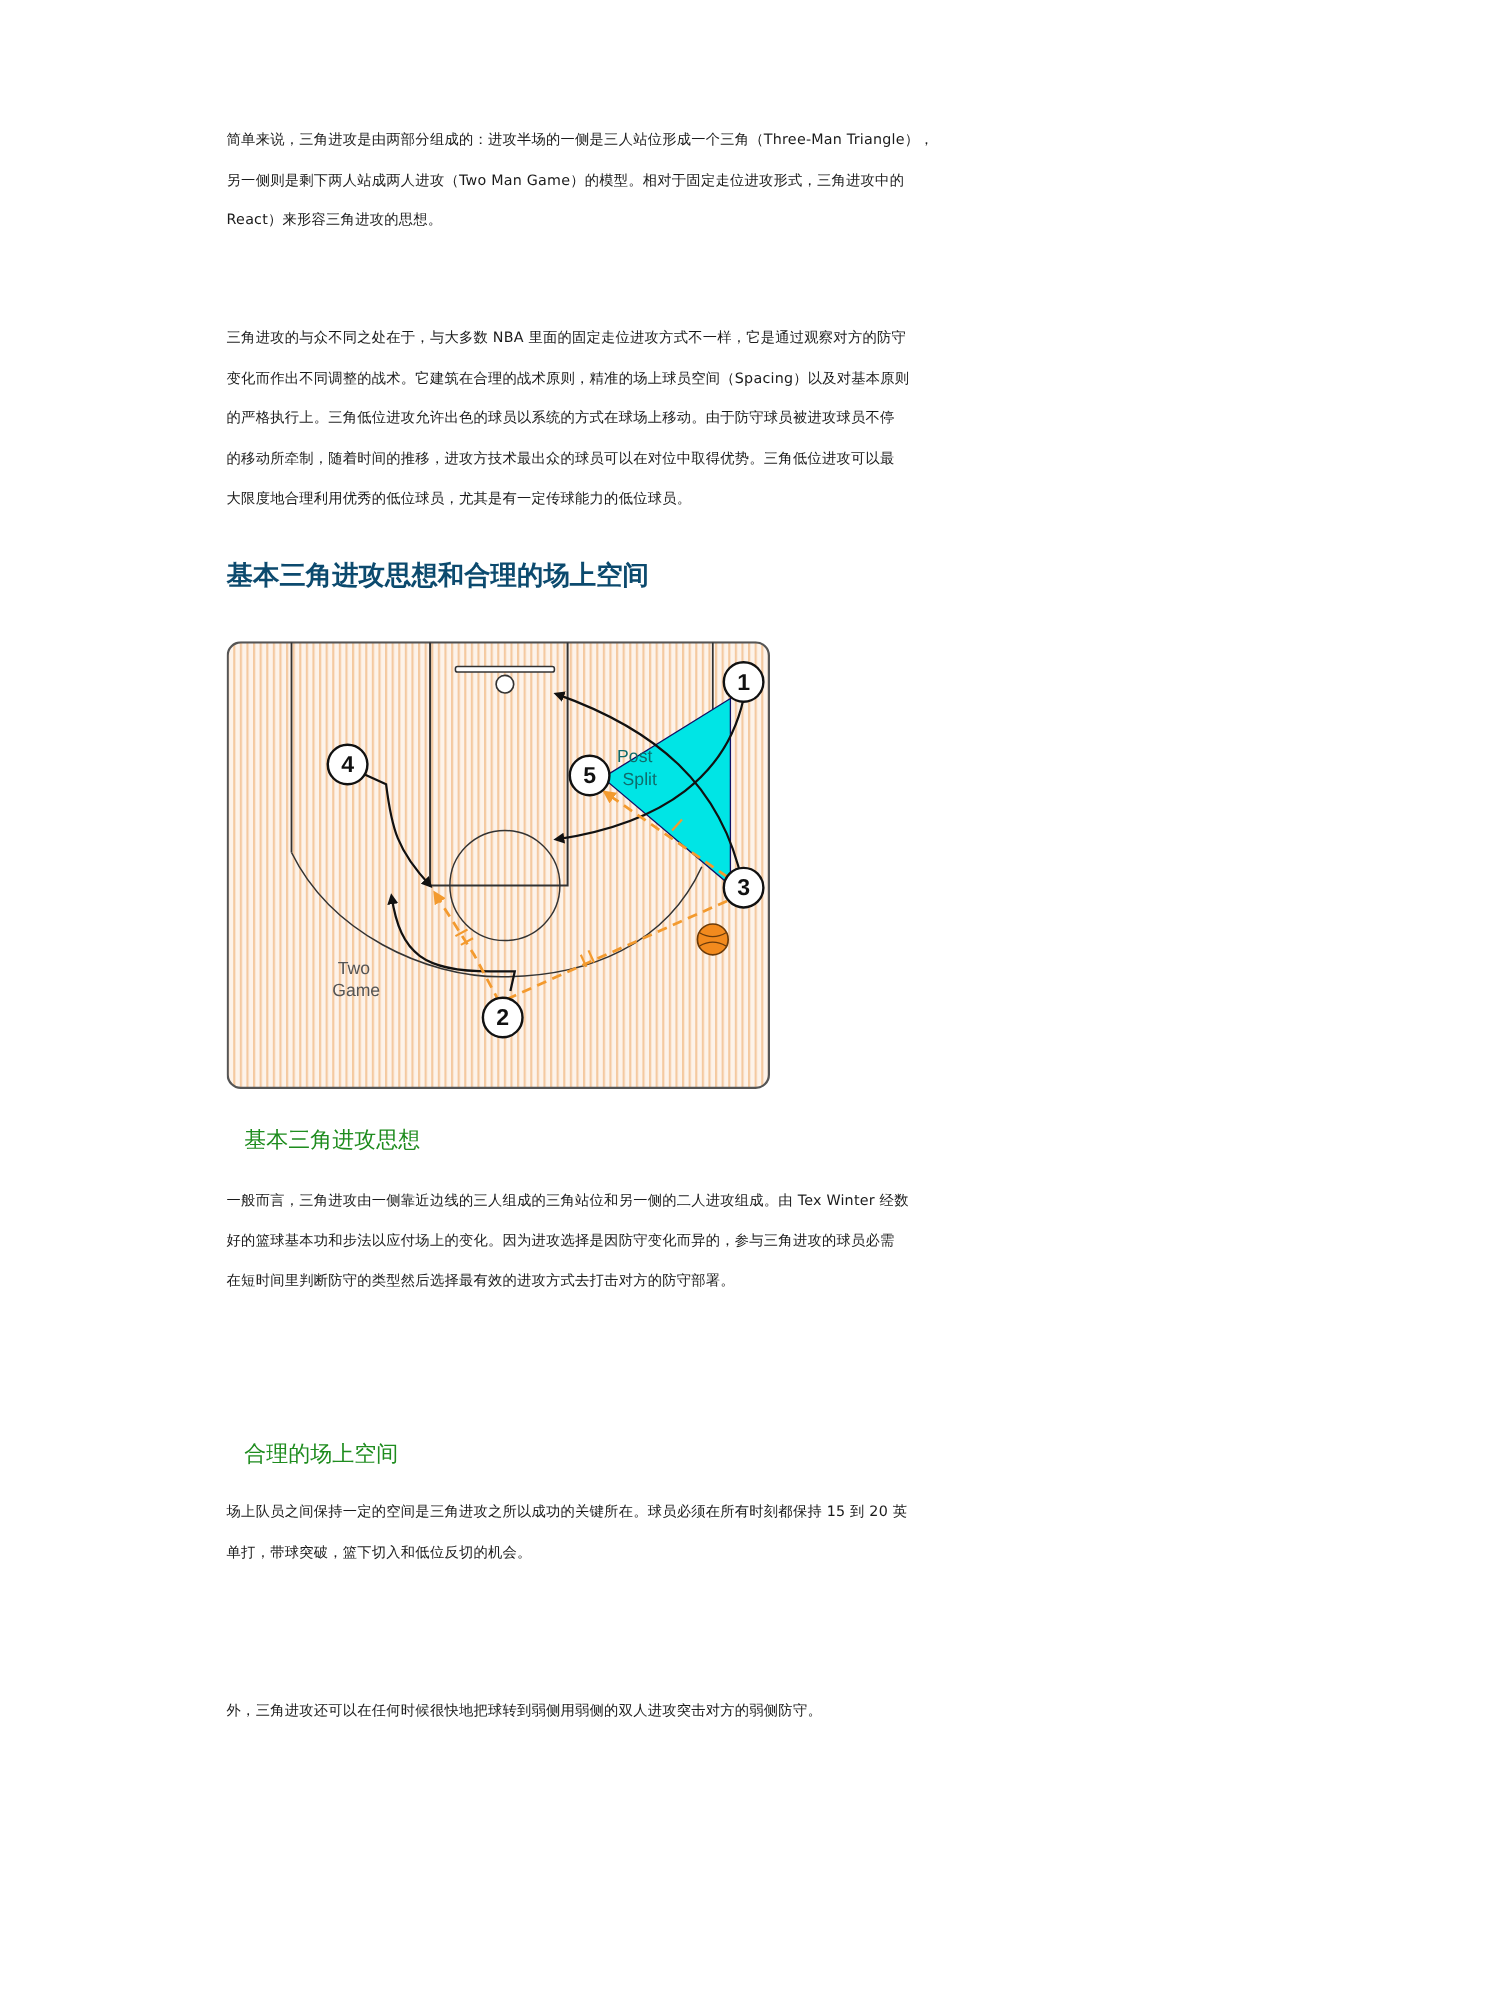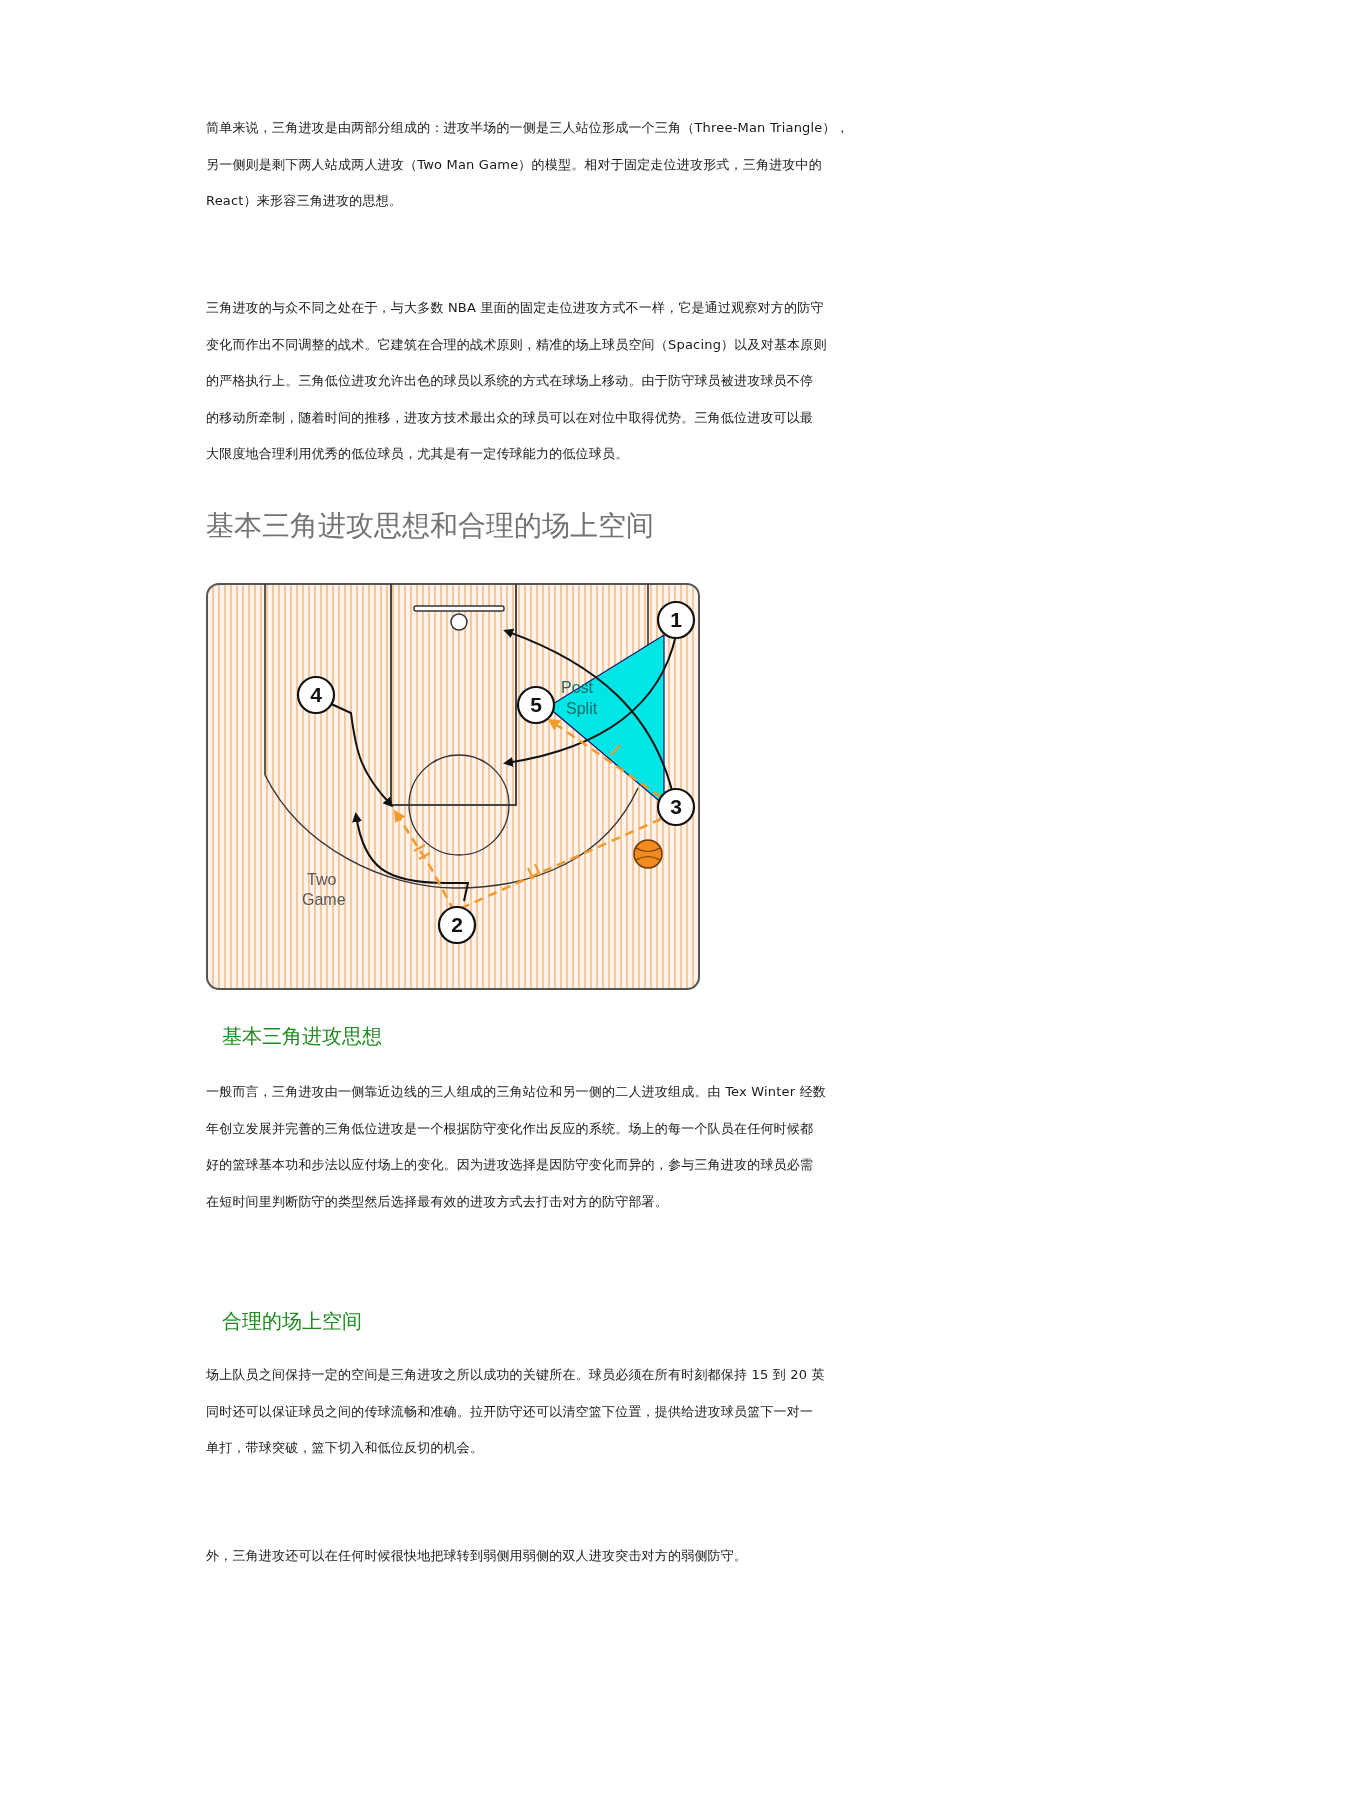"基本三角进攻思想和合理的场上空间" .h-red { color: #737373 -> #0c4a6e; font-size: 28px -> 24px; font-weight: normal -> bold }
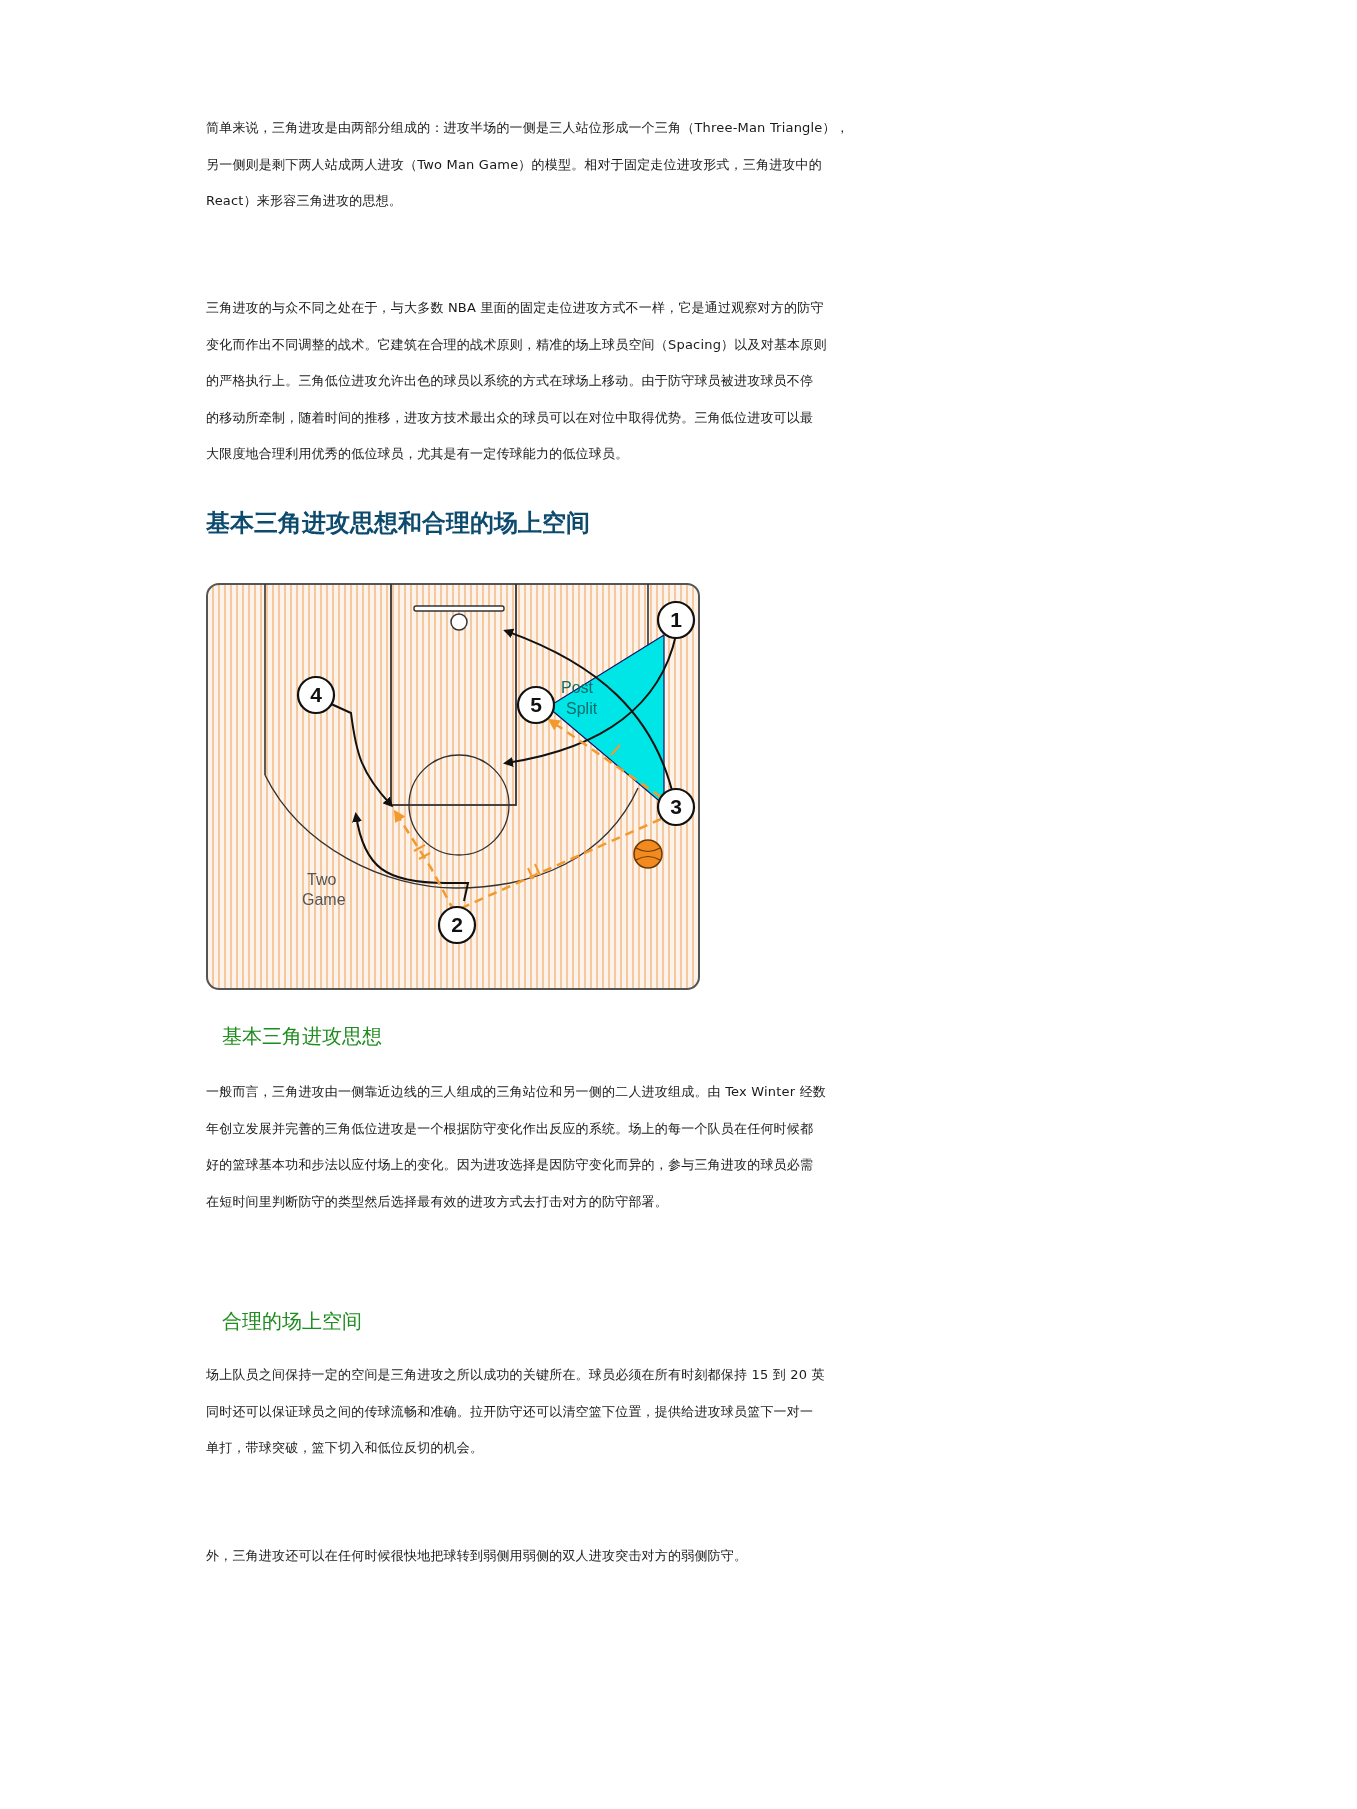"年创立发展并完善的三角低位进攻是一个根据防守变化作出反应的系统。场上的每一个队员" span.line { html: <span>年创立发展并完善的三角低位进攻是一个根据防守变化作出反应的系统。场上的每一个队员在任何时候都</span> -> none }
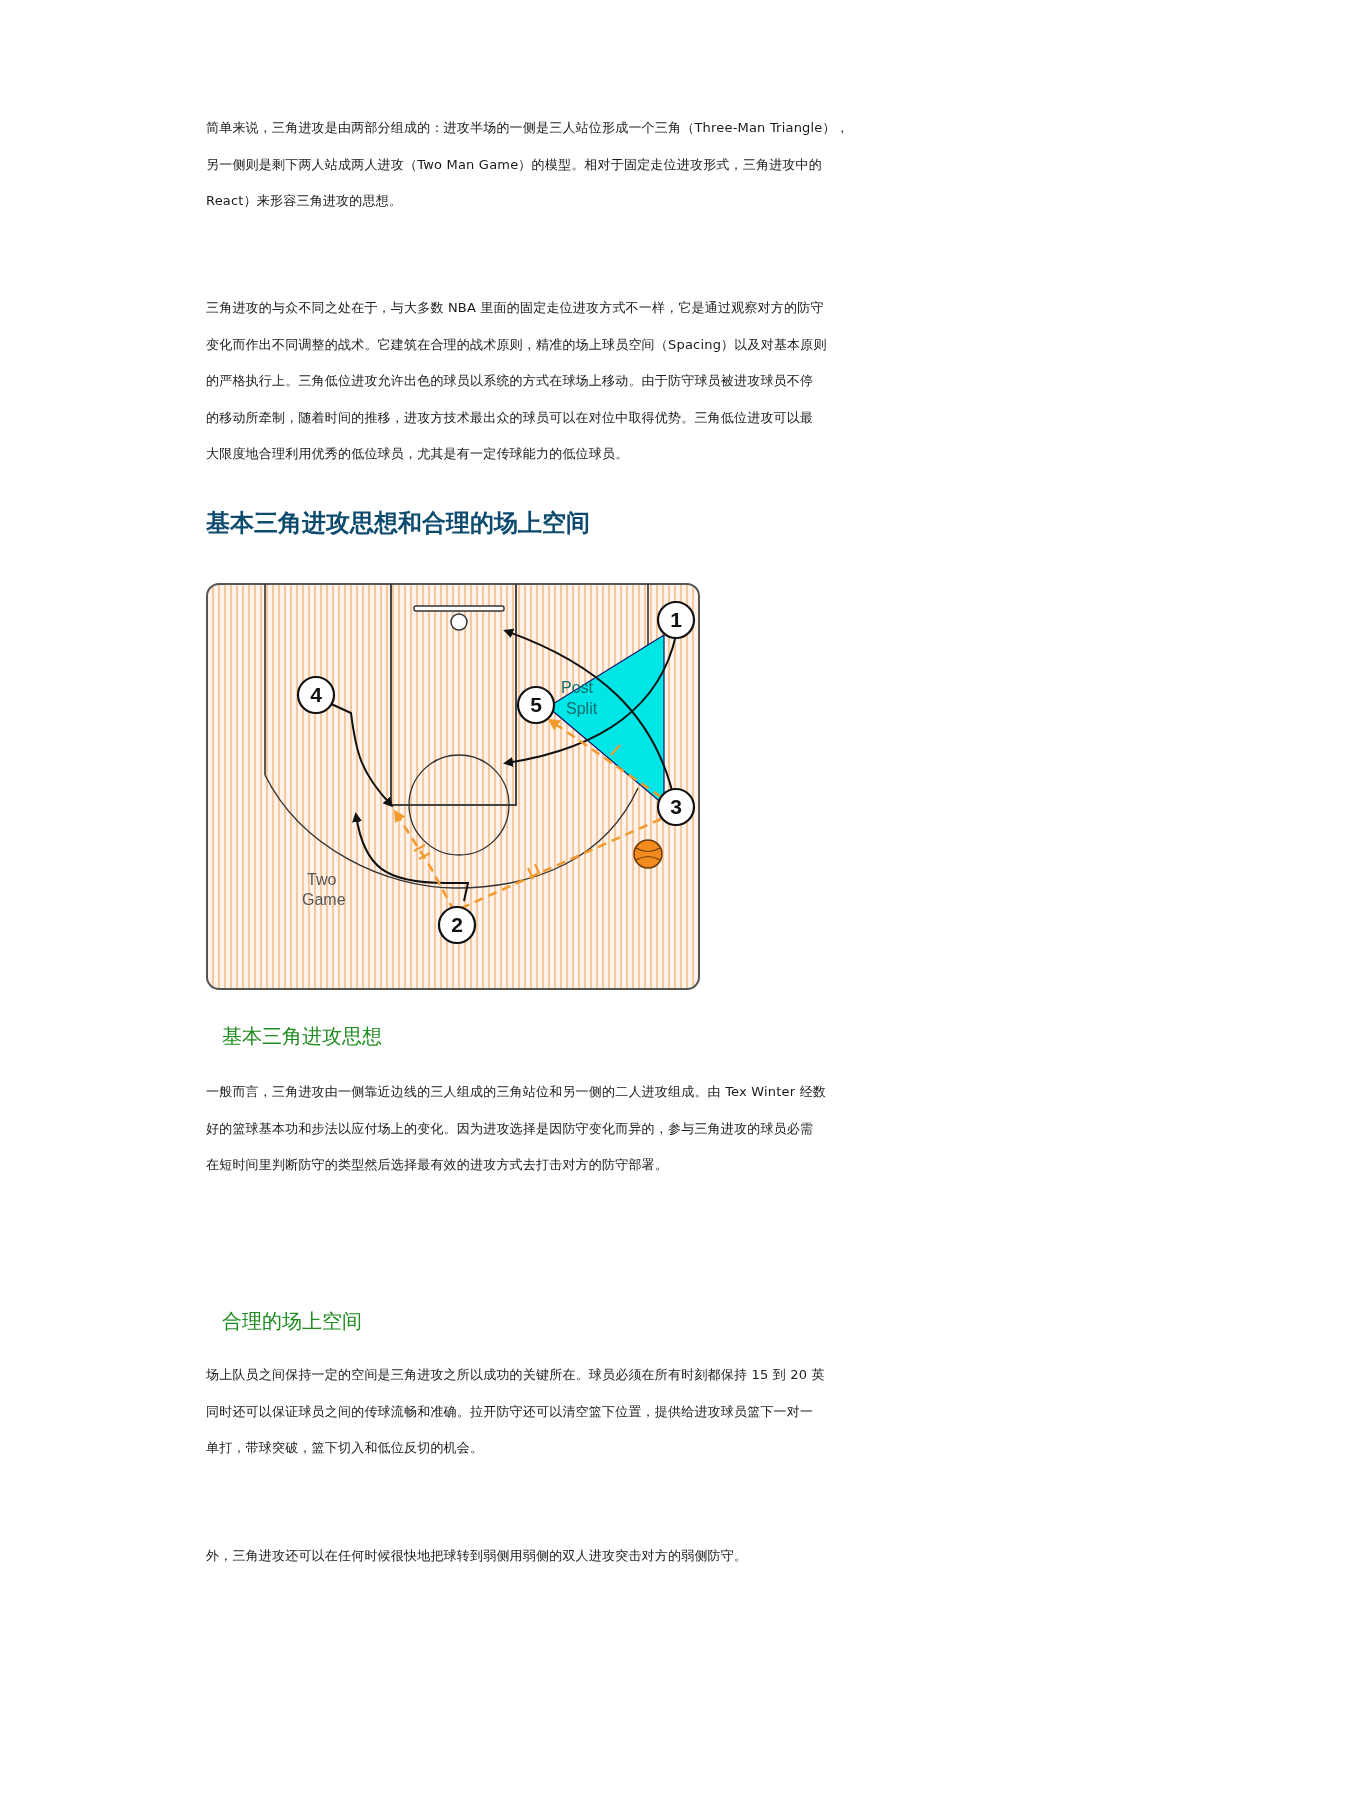"同时还可以保证球员之间的传球流畅和准确。拉开防守还可以清空篮下位置，提供给进攻球" span.line { html: <span>同时还可以保证球员之间的传球流畅和准确。拉开防守还可以清空篮下位置，提供给进攻球员篮下一对一</span> -> none }
